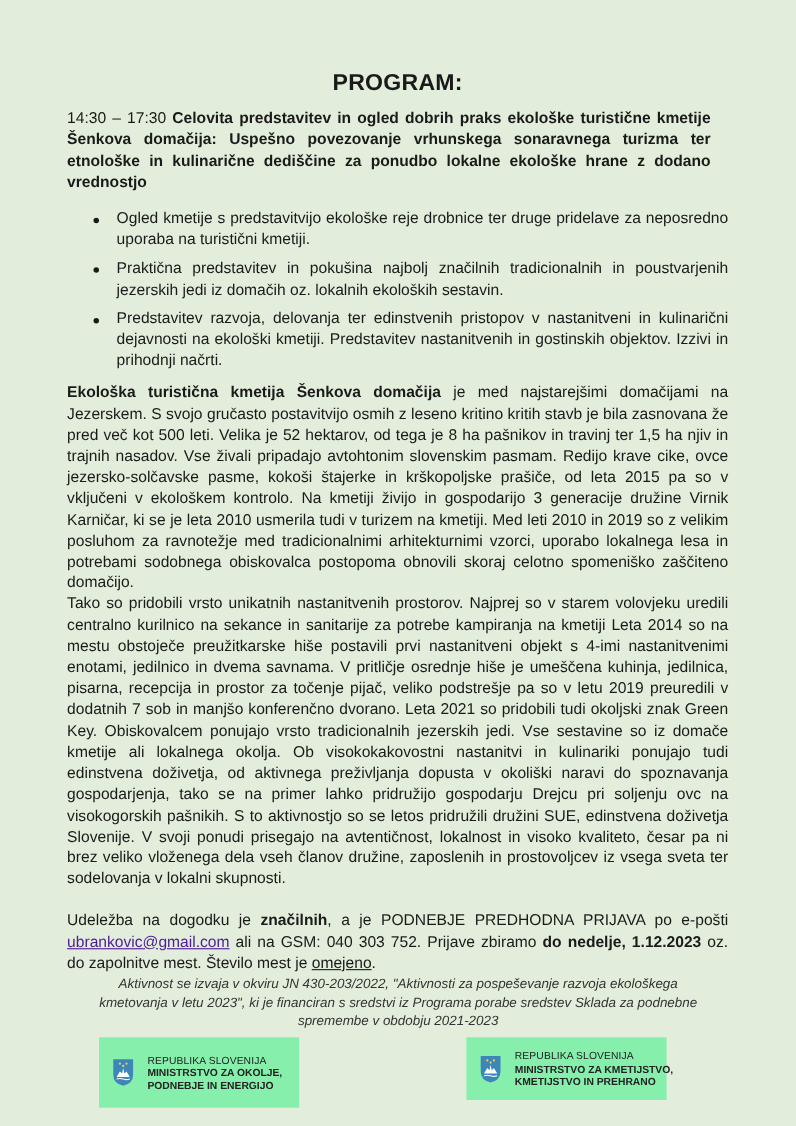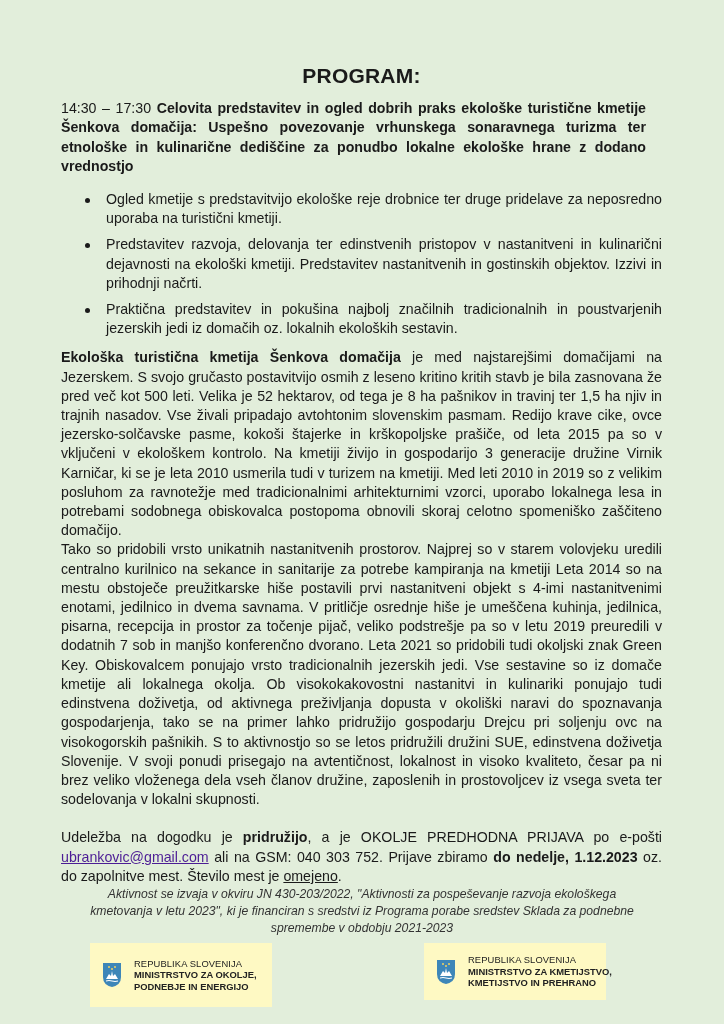"Predstavitev razvoja, delovanja ter" li { order: before "Praktična predstavitev in pokušina" -> after "Praktična predstavitev in pokušina" }
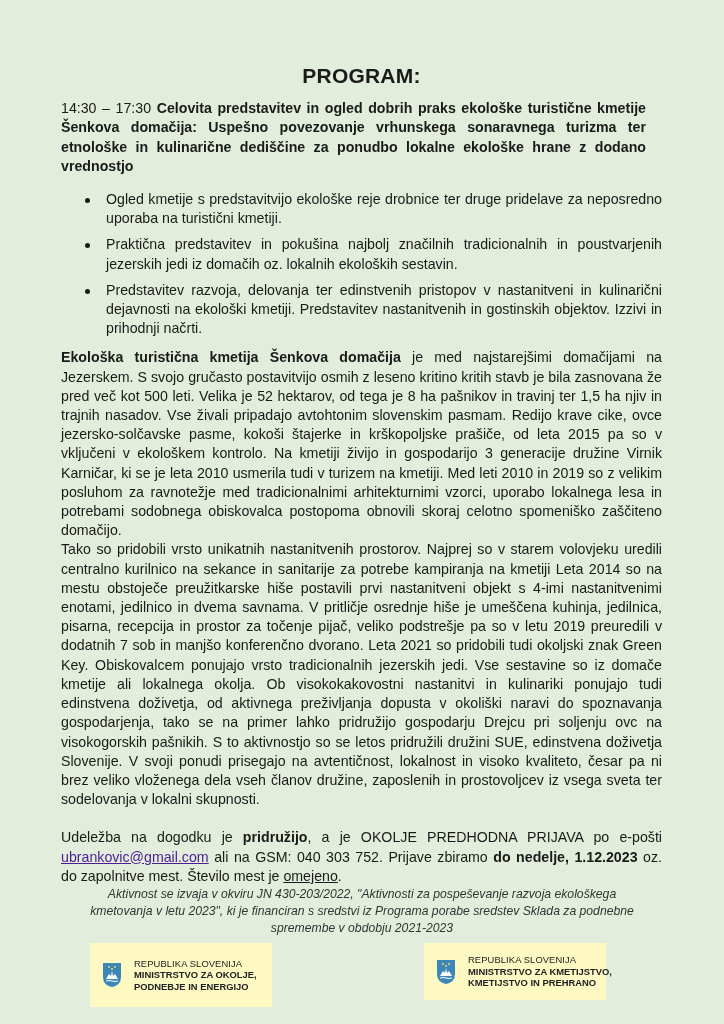"pridružijo" b { text: pridružijo -> značilnih }
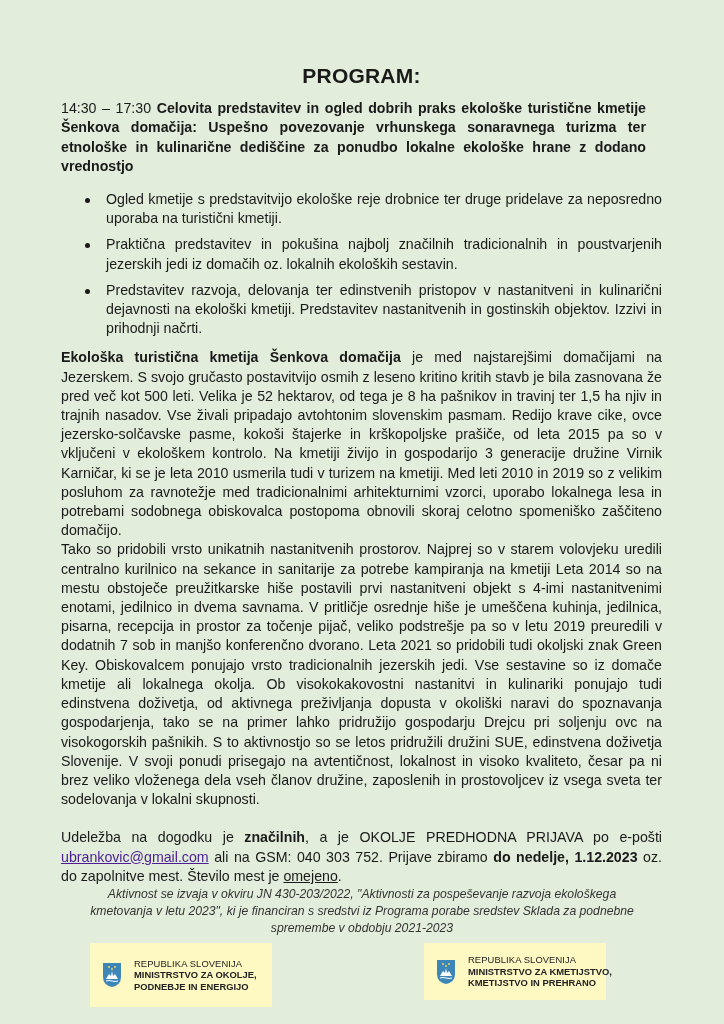", a je OKOLJE PREDHODNA" span { text: OKOLJE -> PODNEBJE }
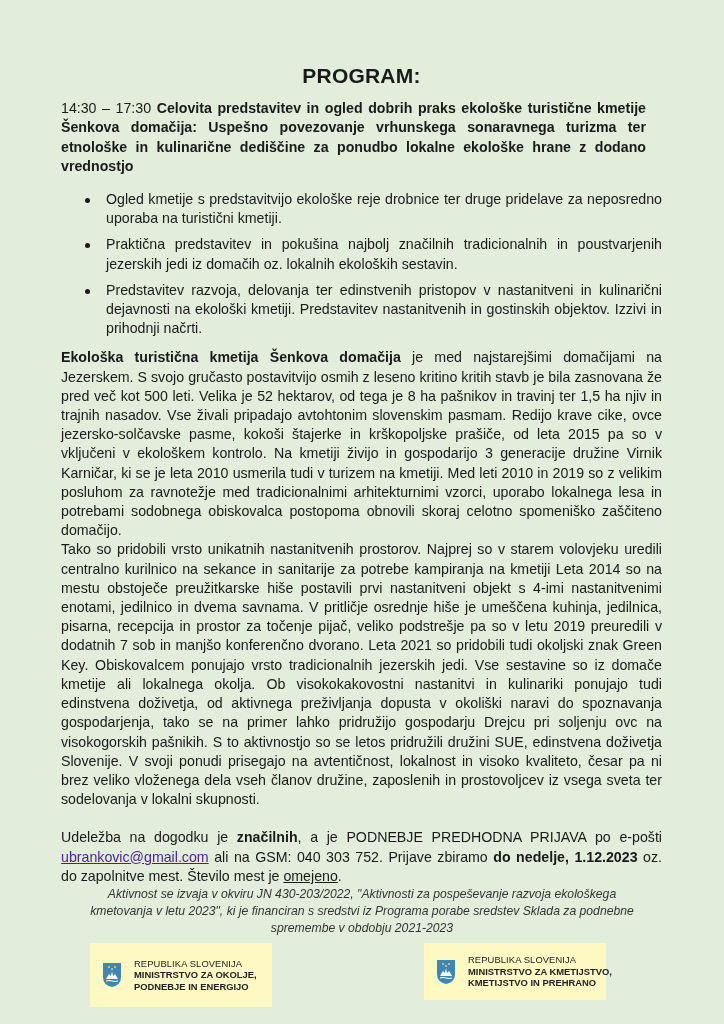"REPUBLIKA SLOVENIJA" .logo { background: #fef9c3 -> #86efac }
